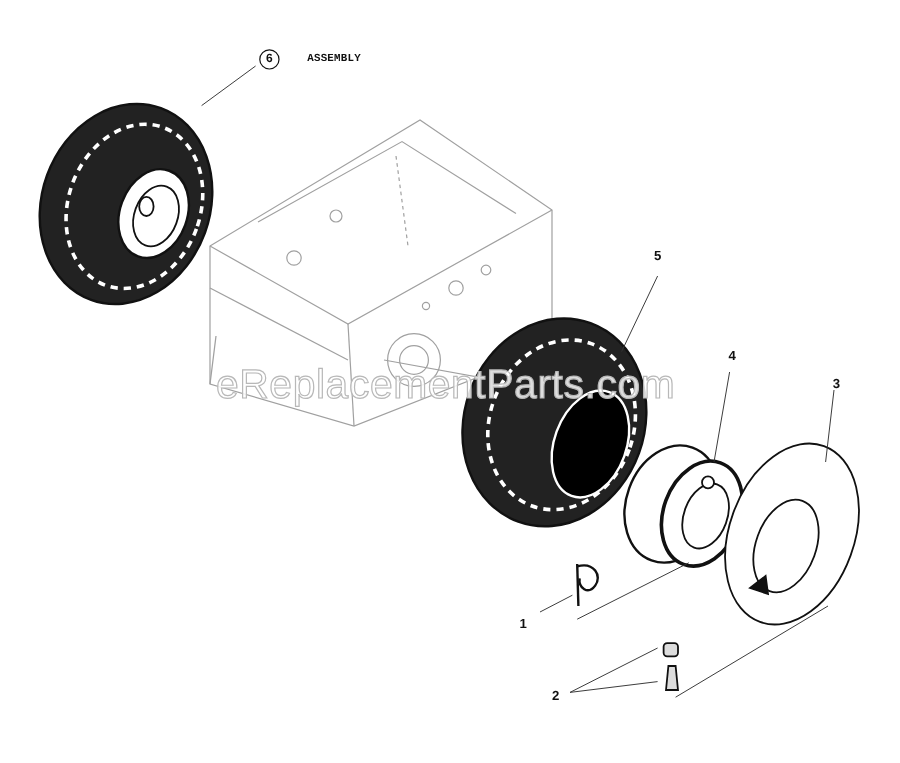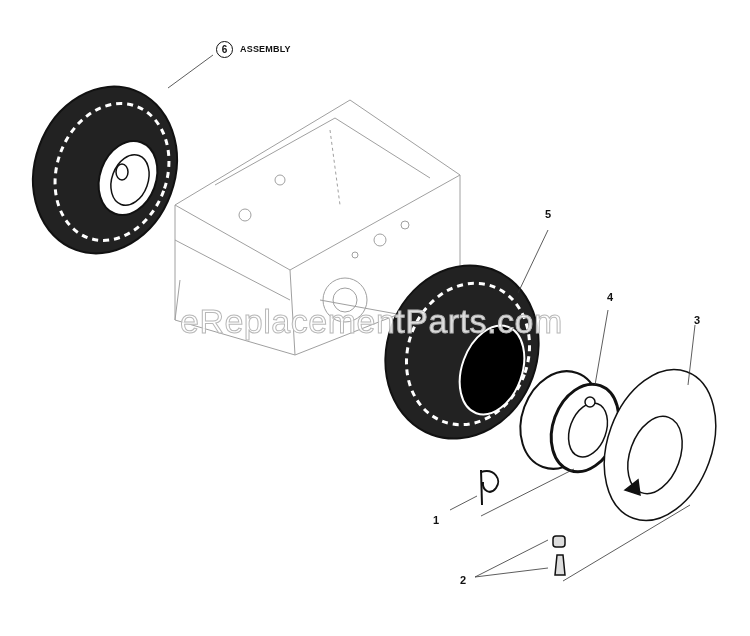"ASSEMBLY" .assembly-label { font-family: Liberation Sans, sans-serif -> Liberation Mono, monospace; left: 240px -> 256px }
